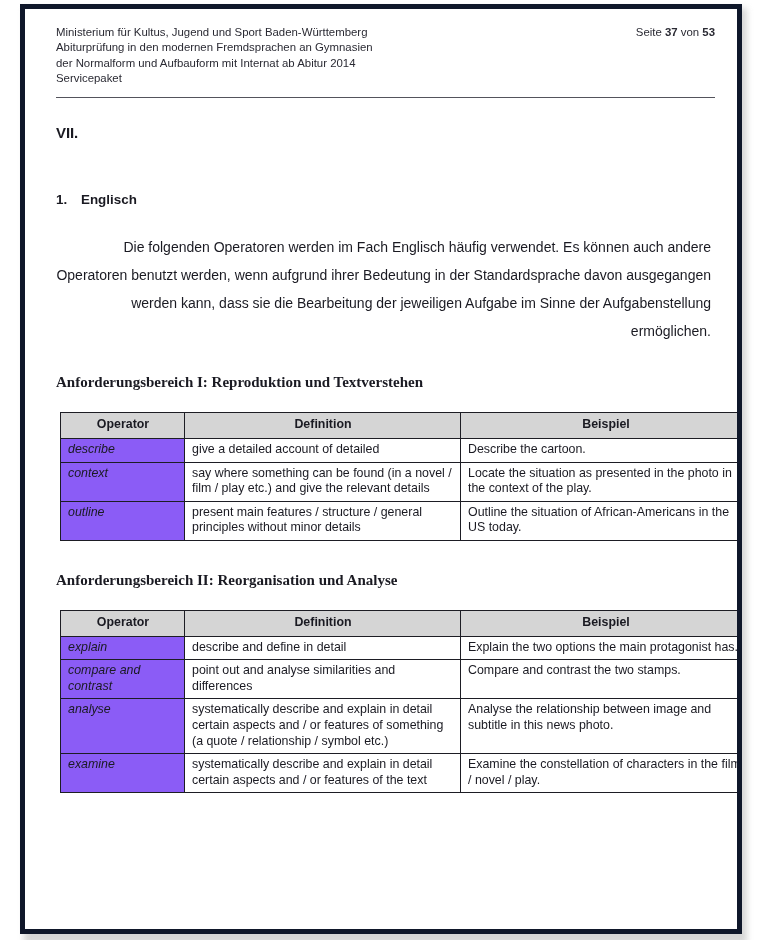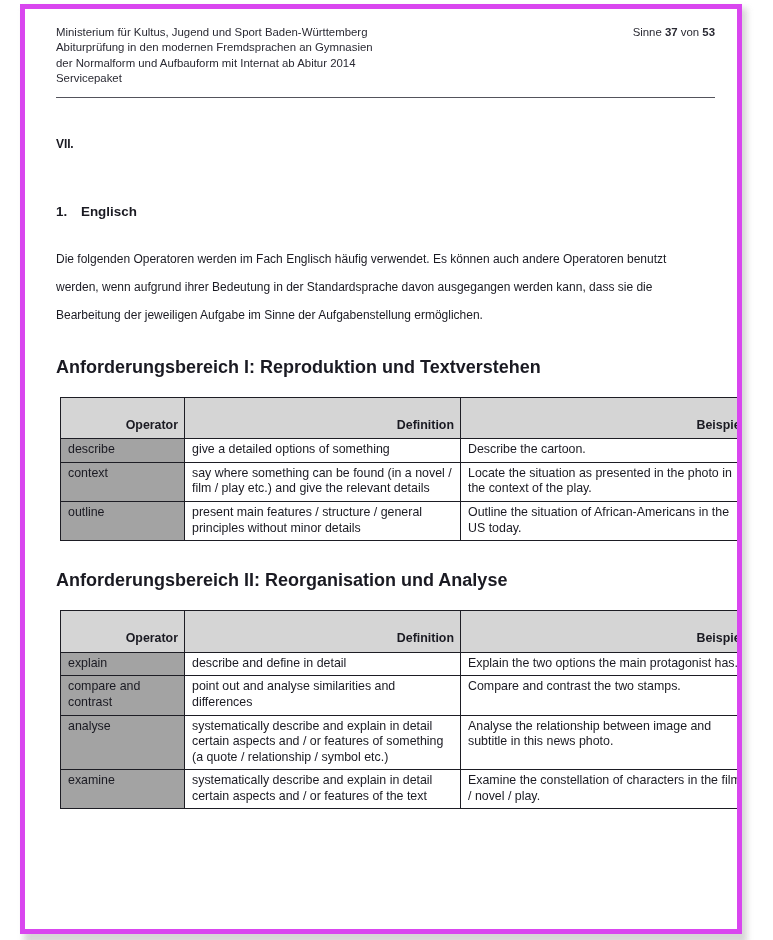"Ministerium für Kultus, Jugend und" #page-frame { border: 5px solid #d946ef -> 5px solid #0f172a }
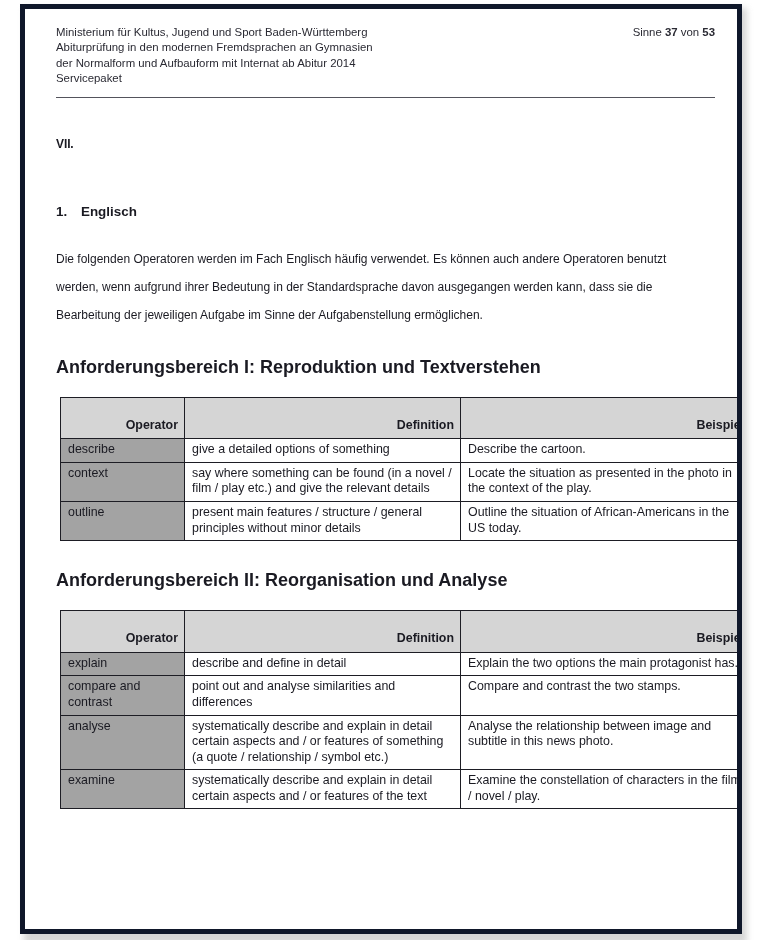"Sinne" span { text: Sinne -> Seite }
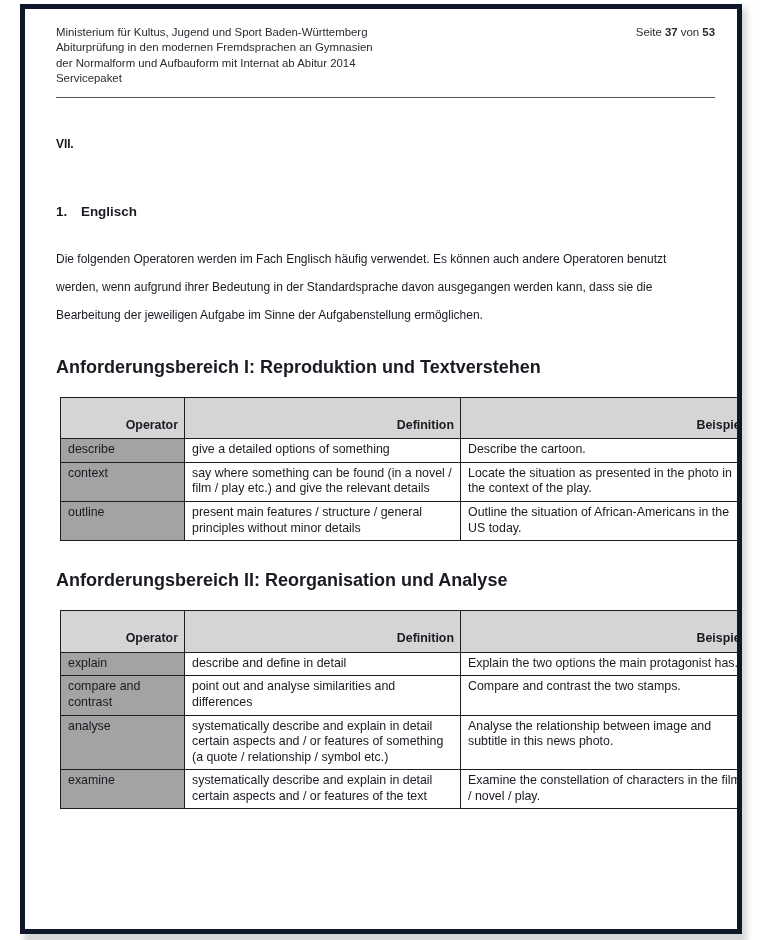"VII." .chapter { font-size: 12px -> 15px; margin-top: 34px -> 22px }
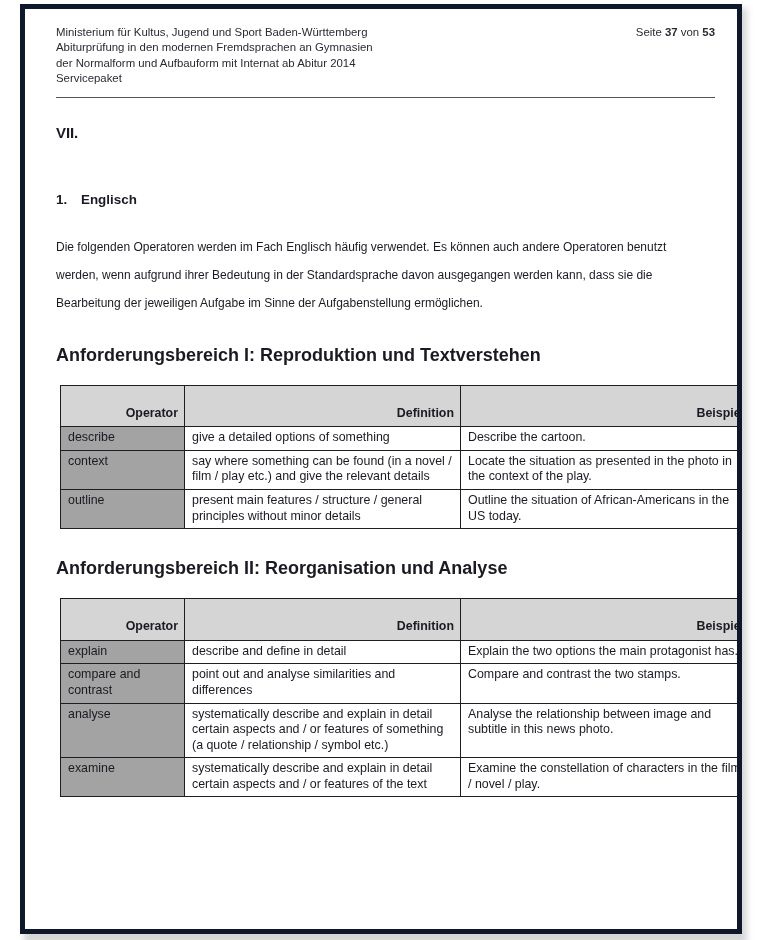"Die folgenden Operatoren werden im" .para { font-size: 12px -> 14px; text-align: left -> right }
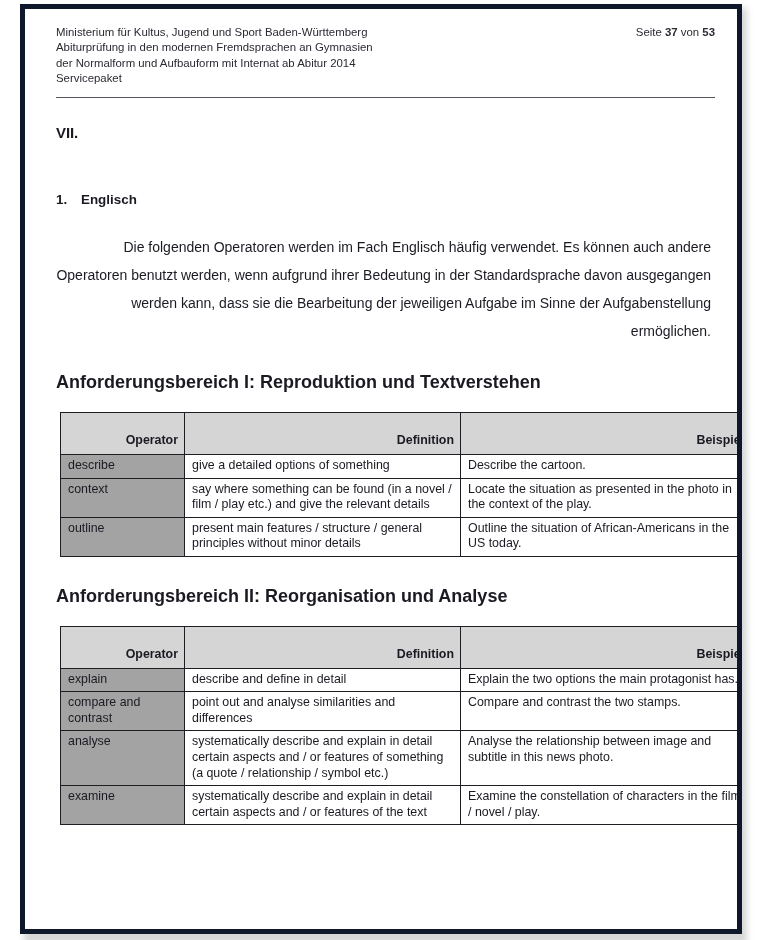"Anforderungsbereich I: Reproduktion und" .tbl-heading { font-family: none -> Liberation Serif, serif; font-size: 18px -> 15px }
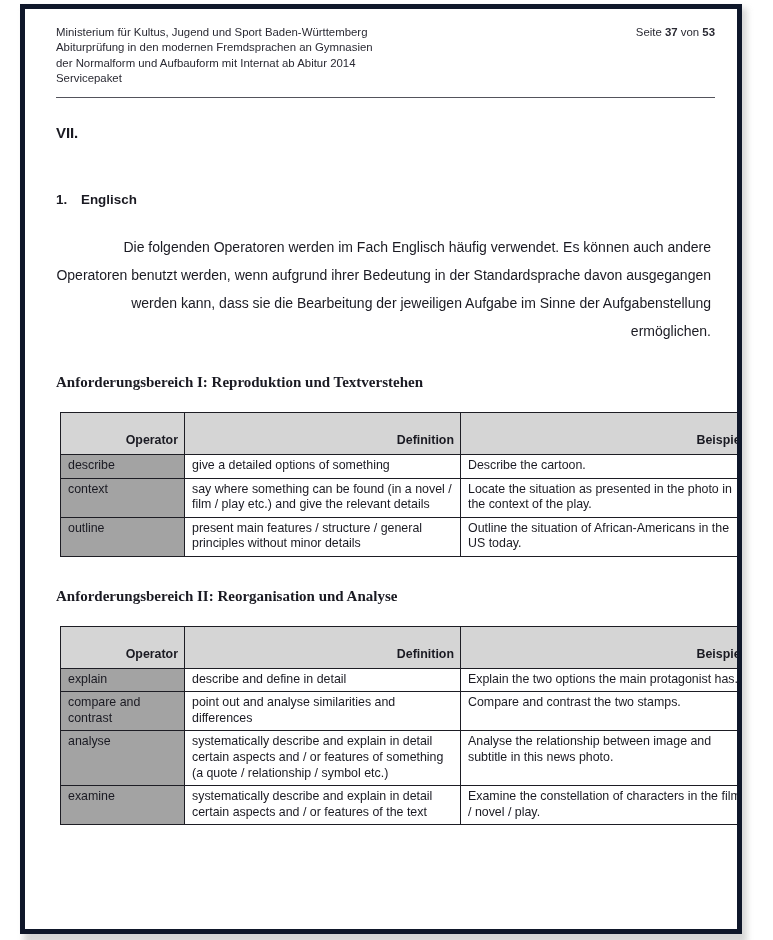"Operator" table.op-table th { padding-top: 20px -> 4px; text-align: right -> center }
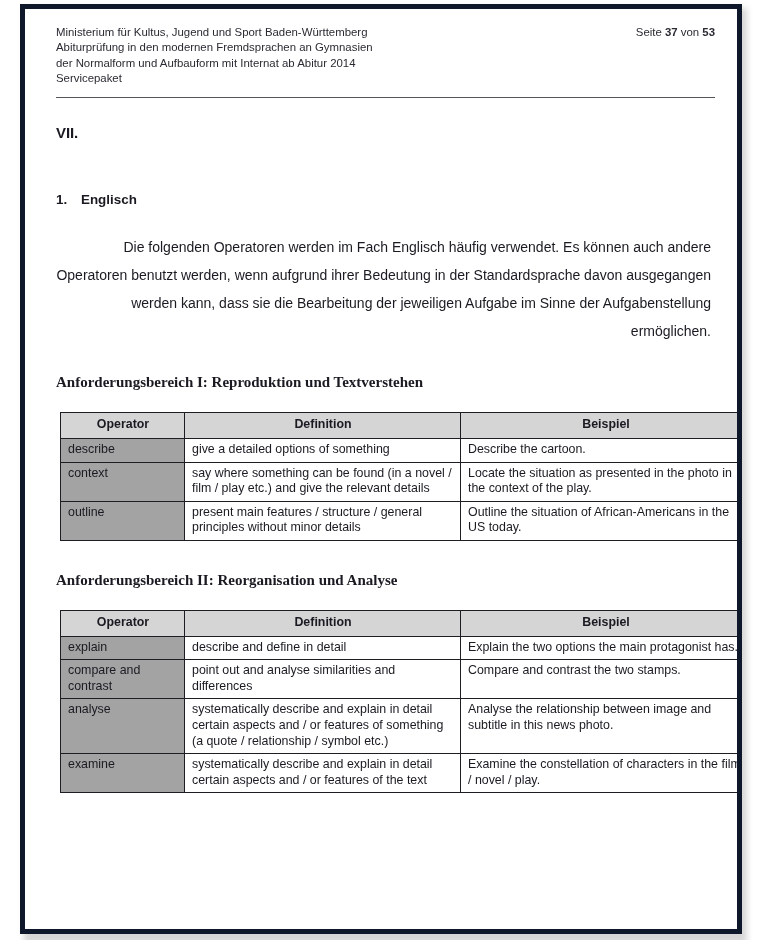"describe" table.op-table tbody td.cell-op { background: #a3a3a3 -> #8b5cf6; font-style: none -> italic }
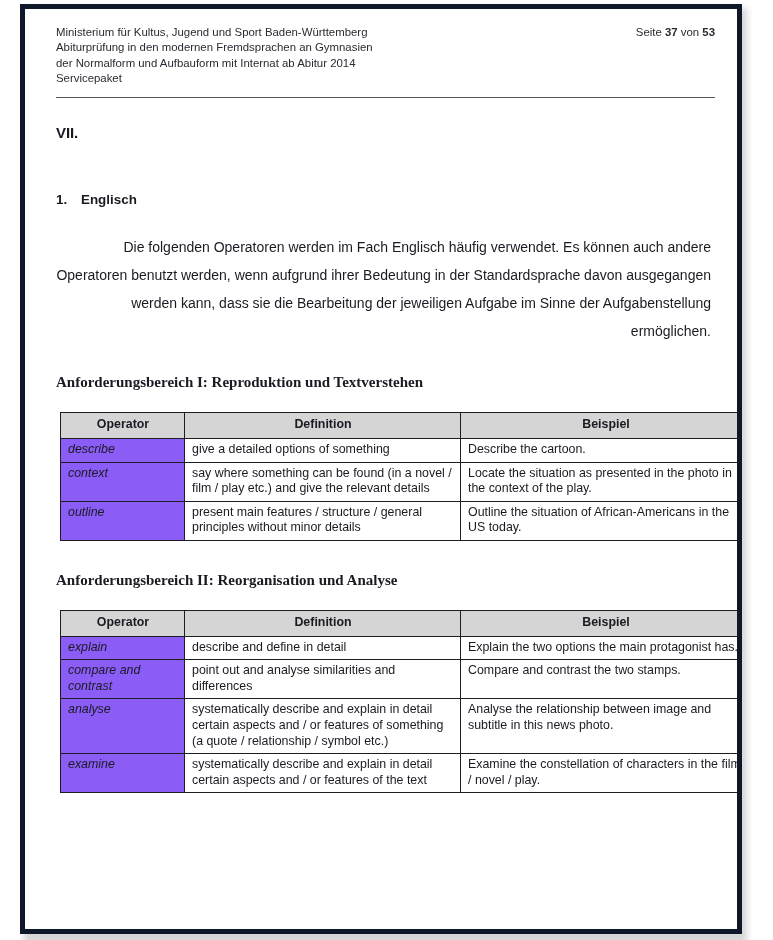"give a detailed options of" td.cell-def { text: options of something -> account of detailed }
